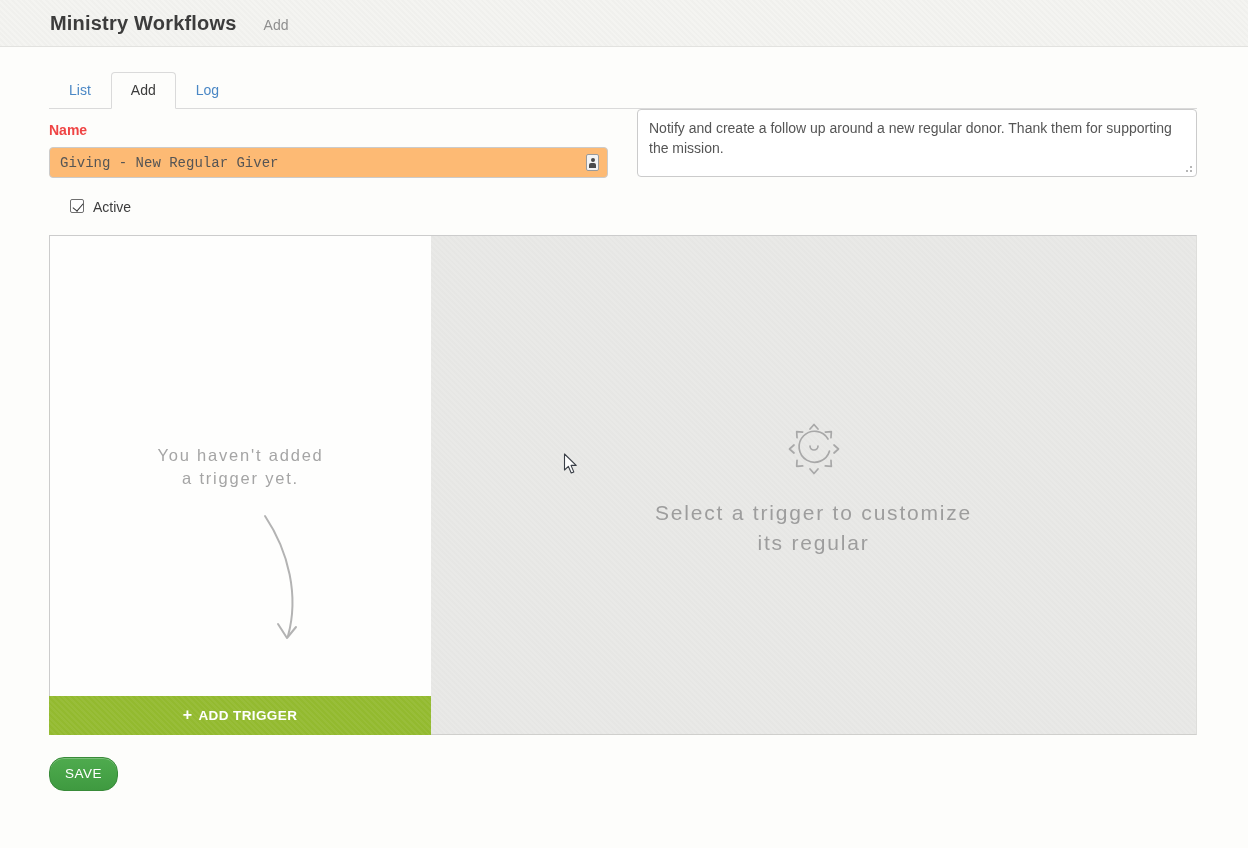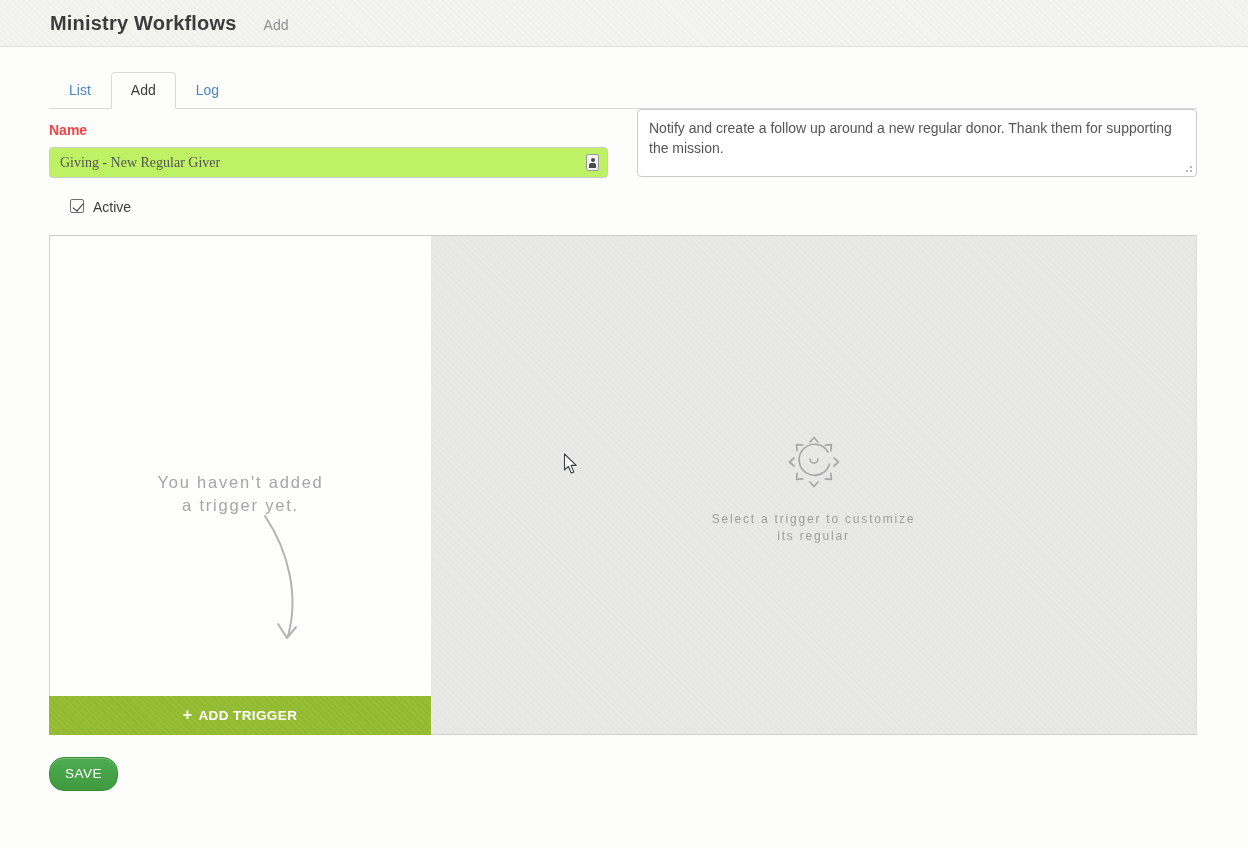"Giving - New Regular Giver" .text-input { background: #bef264 -> #fdba74; font-family: Liberation Serif, serif -> Liberation Mono, monospace }
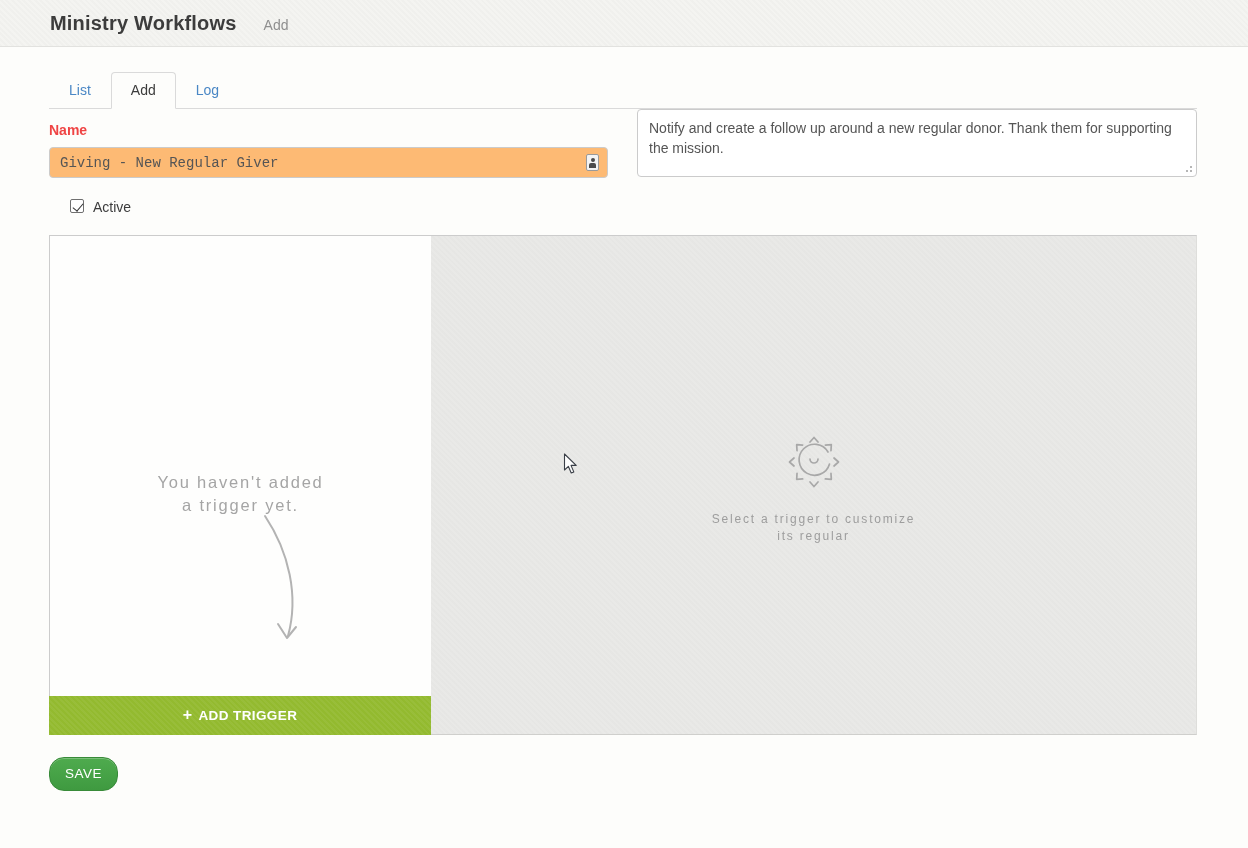"You haven't added" .trigger-empty-msg { top: 235px -> 208px }
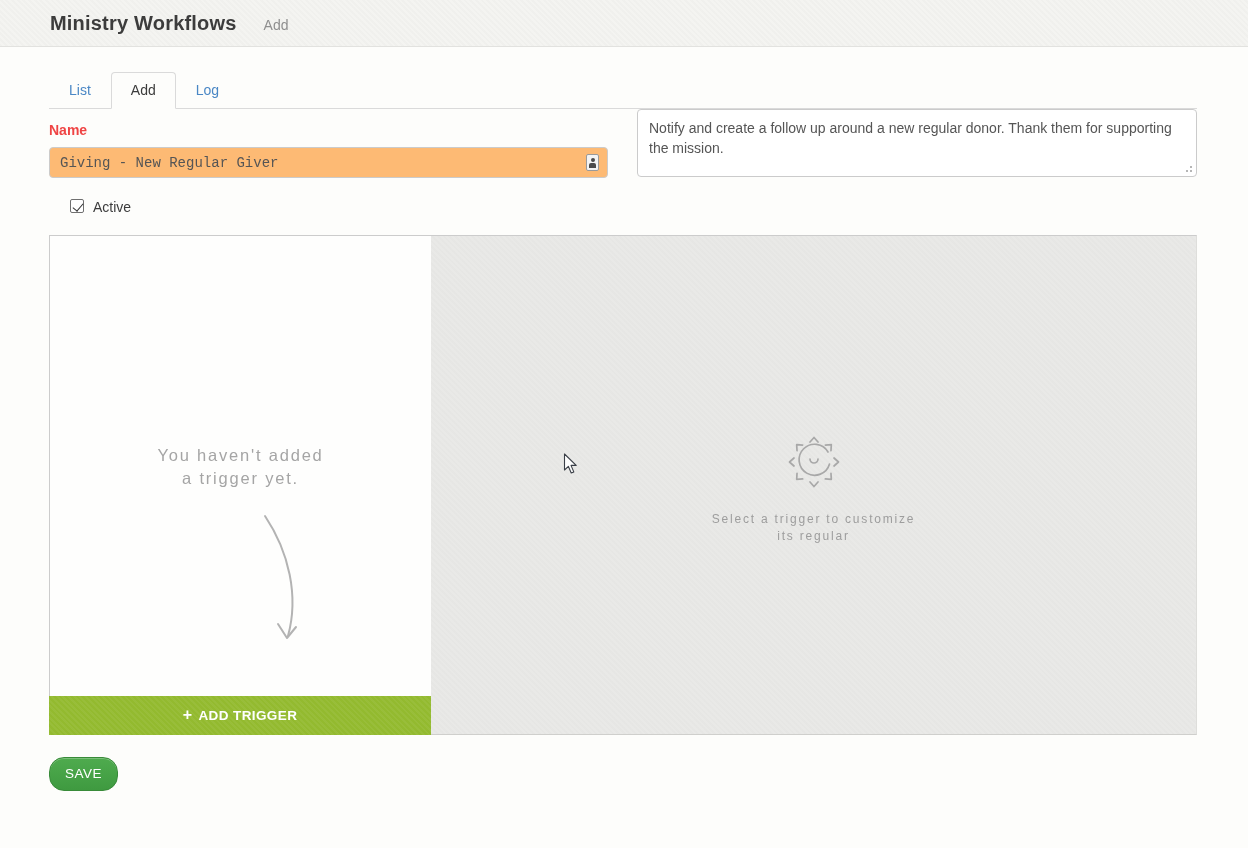"Select a trigger to customize" .options-panel .sketch-text { font-size: 12px -> 21px }
